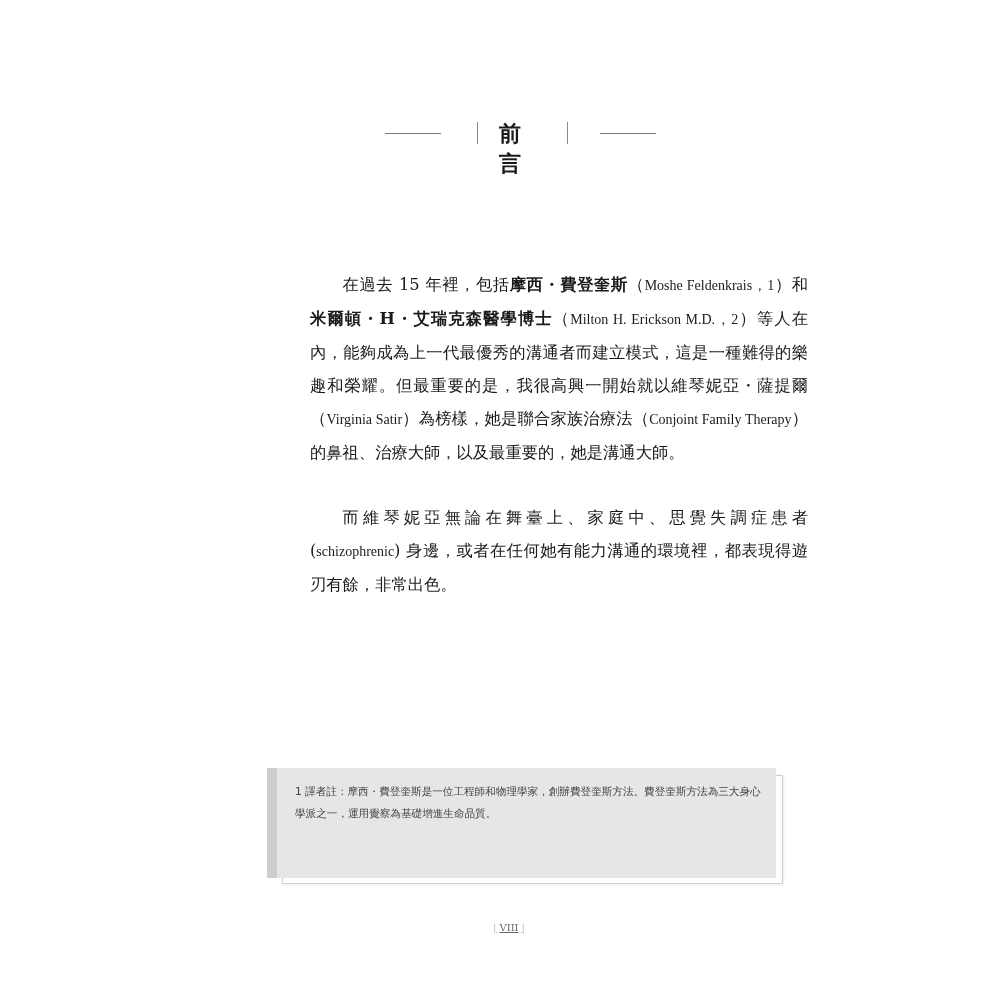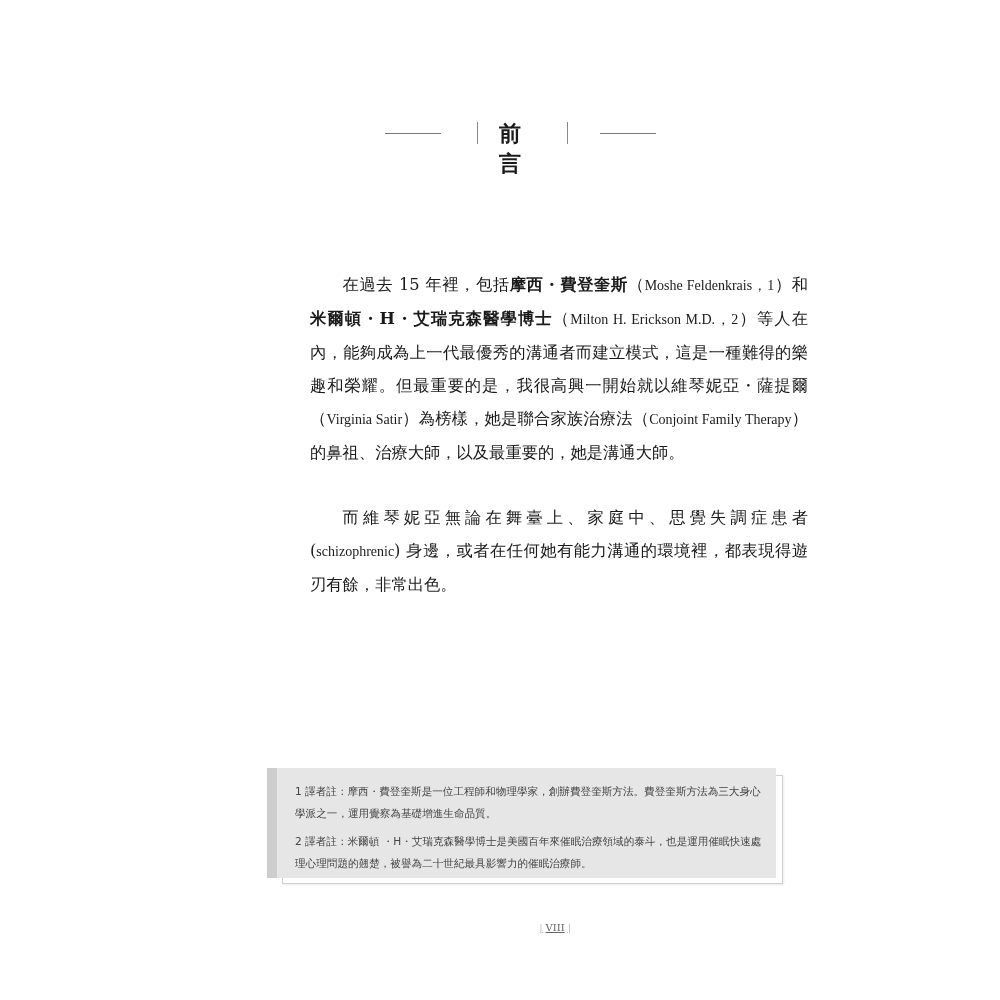"2 譯者註：米爾頓" p.note { html: <p>2 譯者註：米爾頓 ・H・艾瑞克森醫學博士是美國百年來催眠治療領域的泰斗，也是運用催眠快速處理心理問題的翹楚，被譽為二十世紀最具影響力的催眠治療師。</p> -> none }
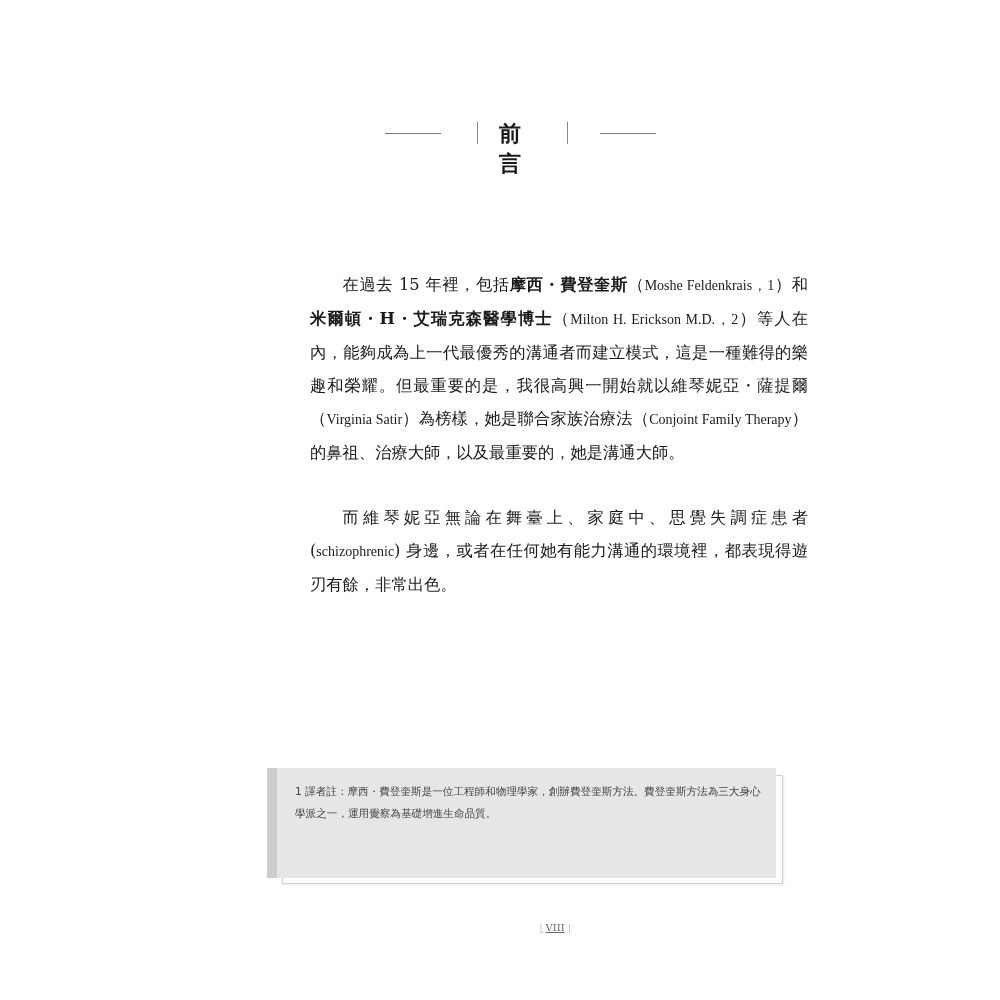"| VIII |" .page-num { left: 524px -> 484px; text-align: right -> center }
